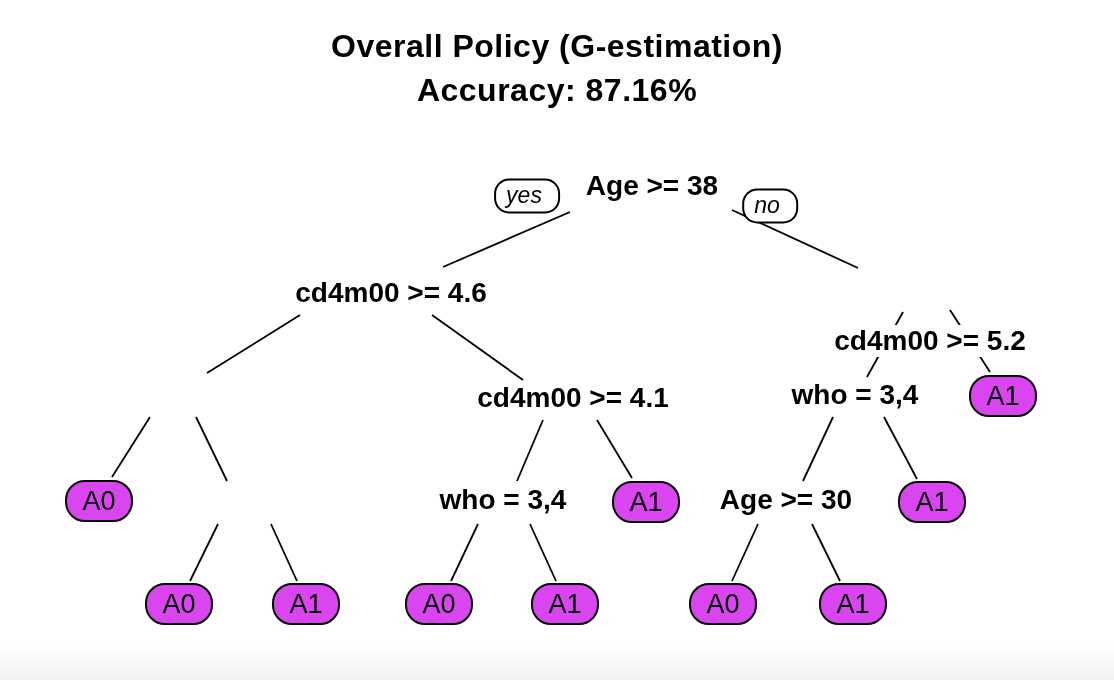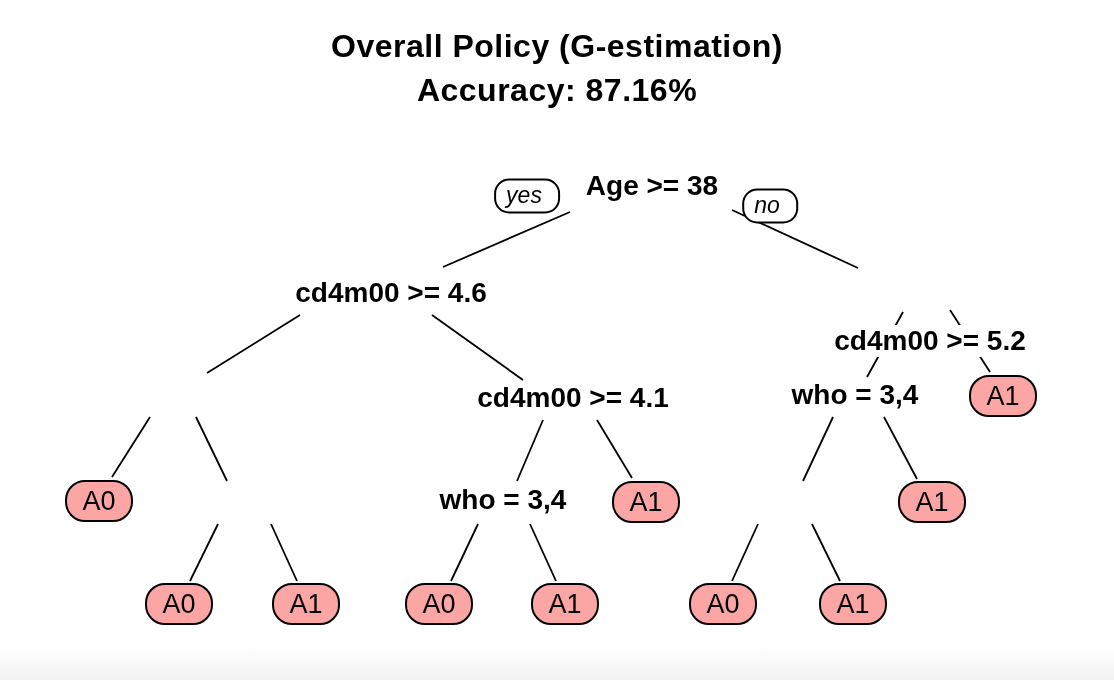"A1" .leaf { background: #fca5a5 -> #d946ef }
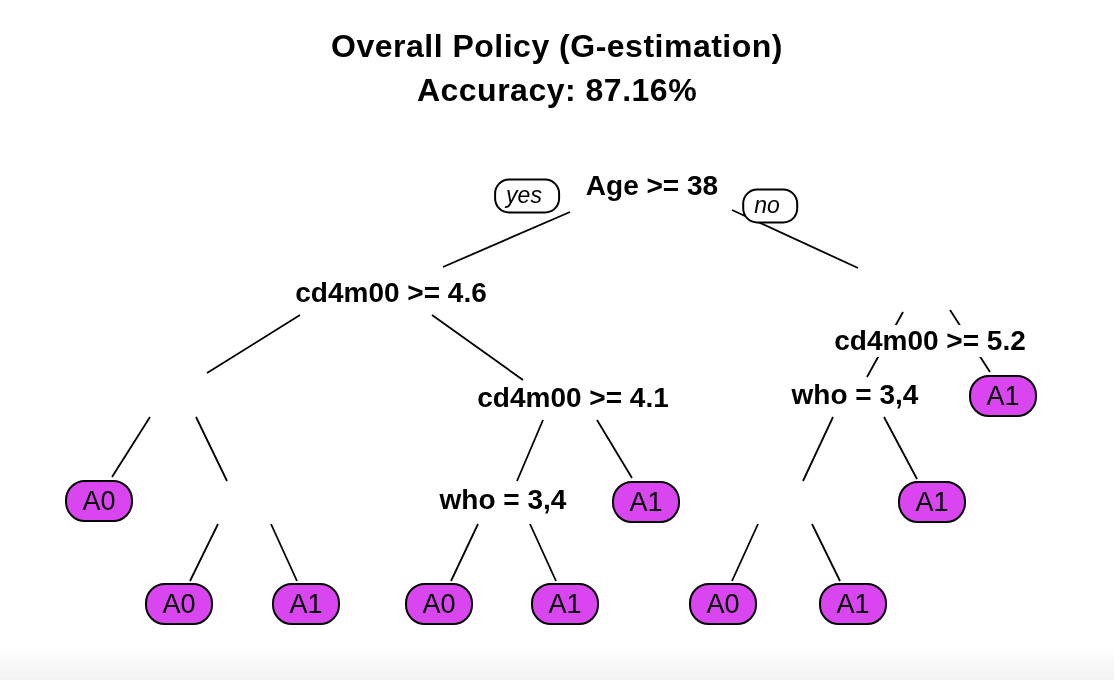"Age >= 30" div.split { html: none -> <div>Age &gt;= 30</div> }
